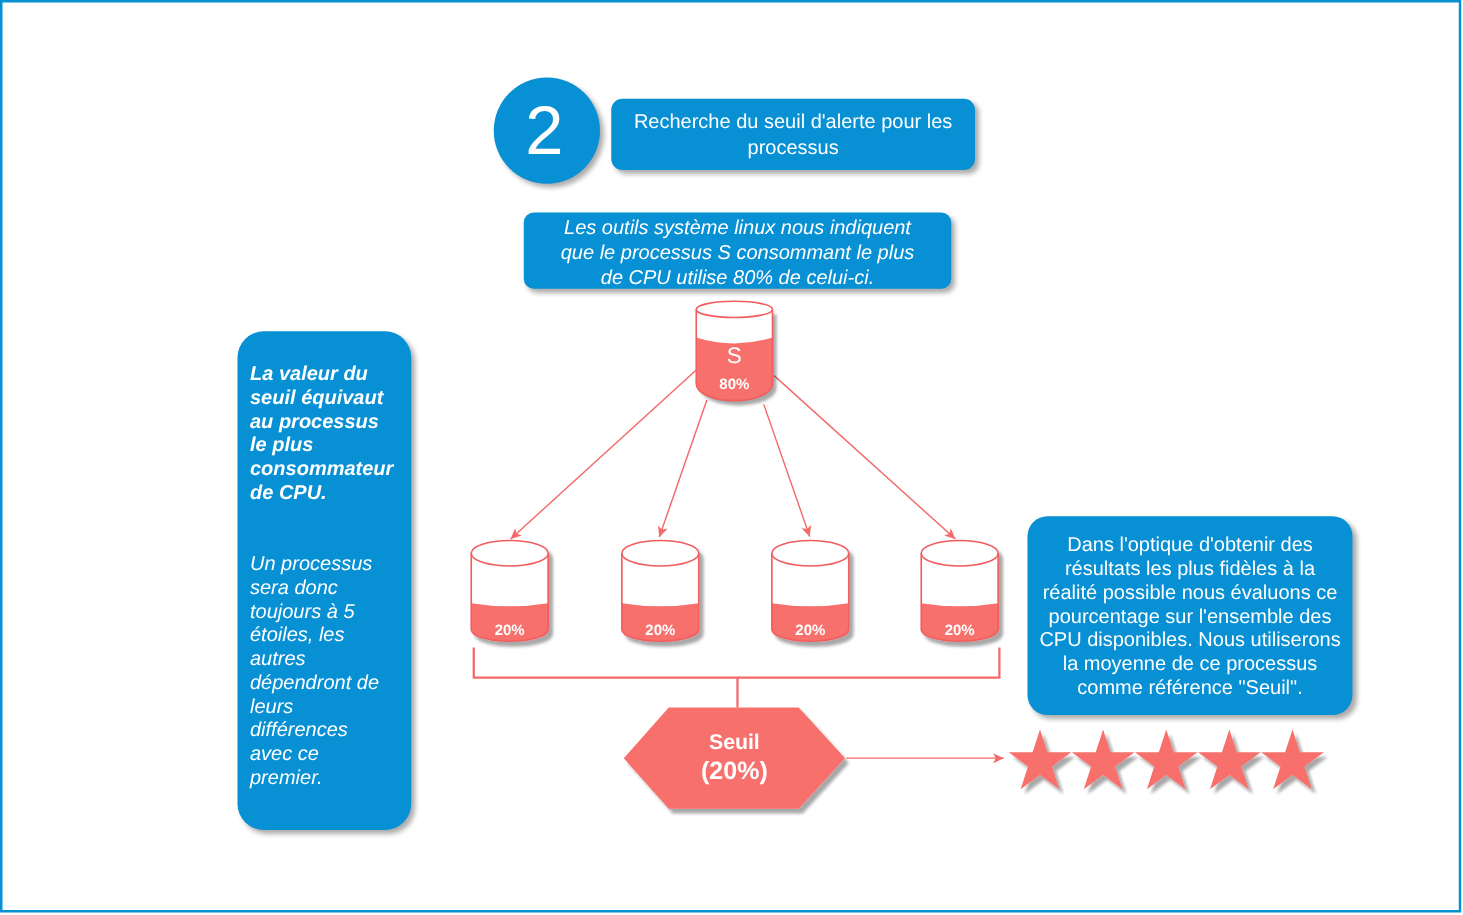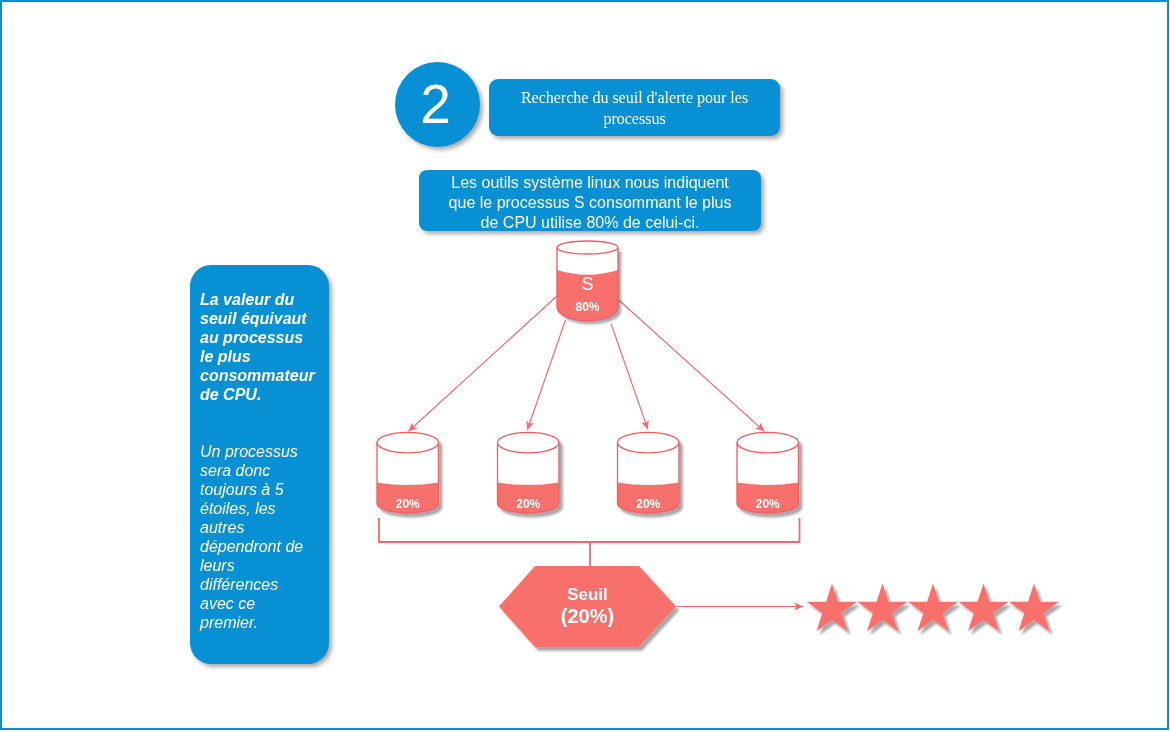"Recherche du seuil d'alerte pour" #title { font-family: Liberation Serif, serif -> none }
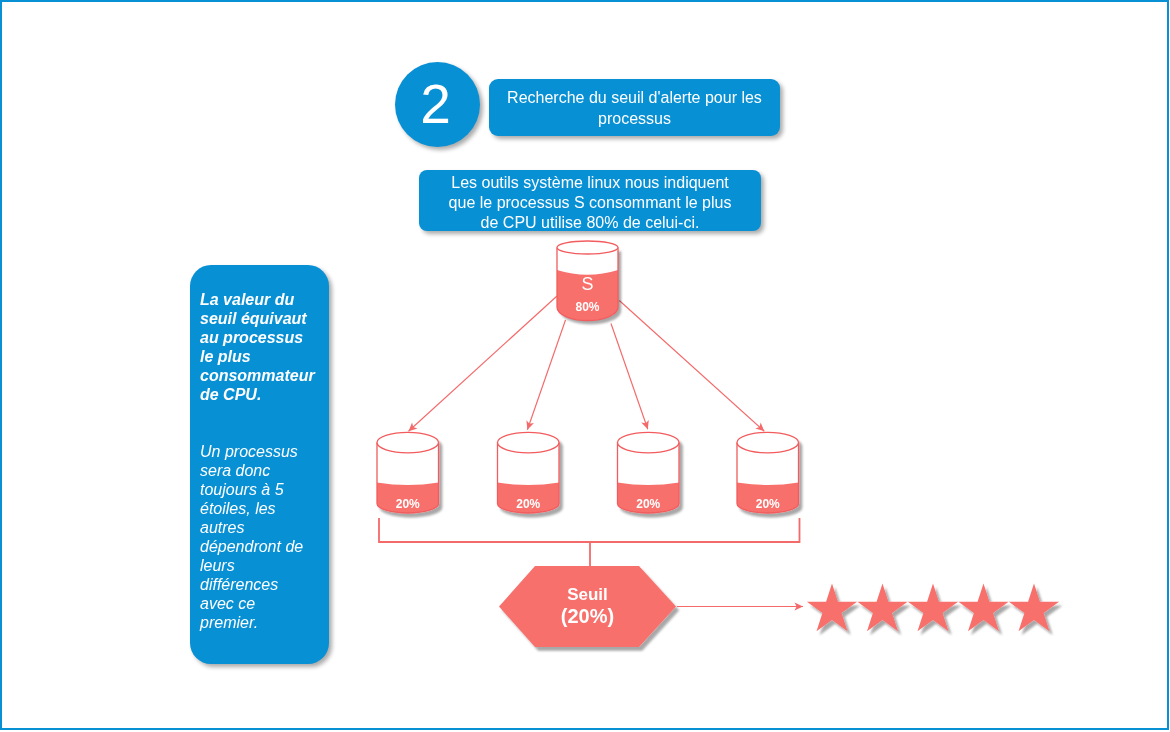"Les outils système linux nous" #box2 { font-style: none -> italic }
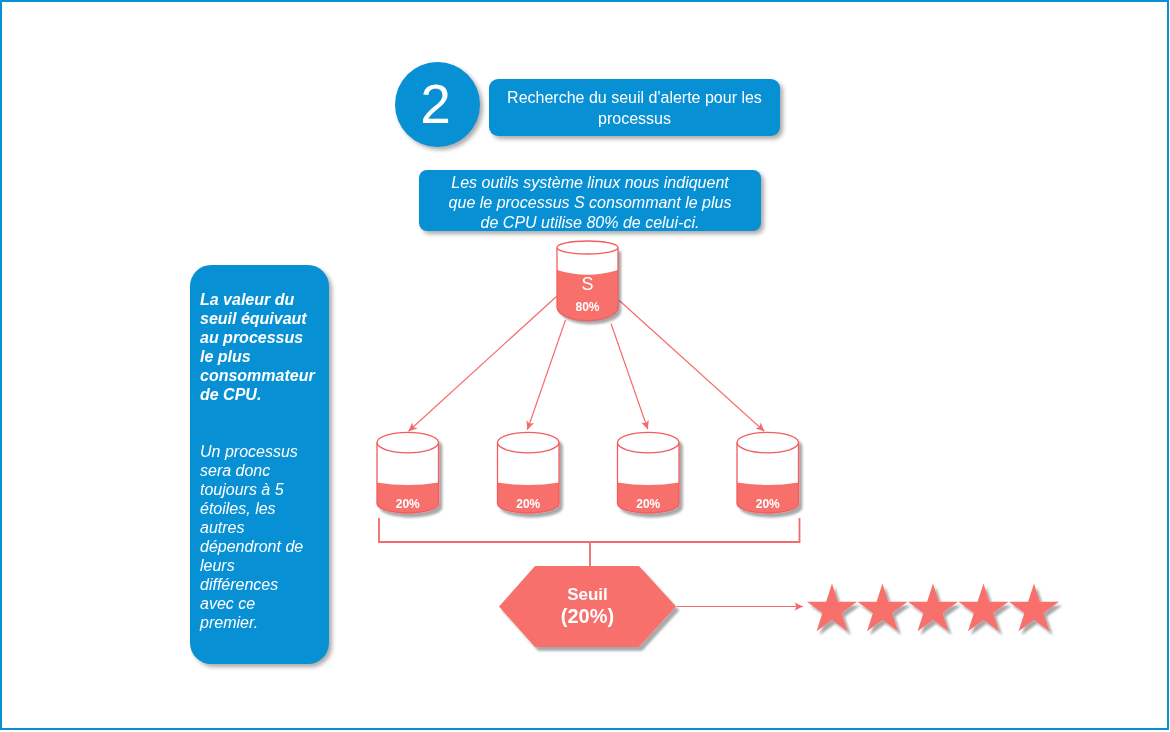"Dans l'optique d'obtenir des" div.bluebox { html: none -> <div>Dans l'optique d'obtenir des<br>résultats les plus fidèles à la<br>réalité possible nous évaluons ce<br>pourcentage sur l'ensemble des<br>CPU disponibles. Nous utiliserons<br>la moyenne de ce processus<br>comme référence "Seuil".</div> }
